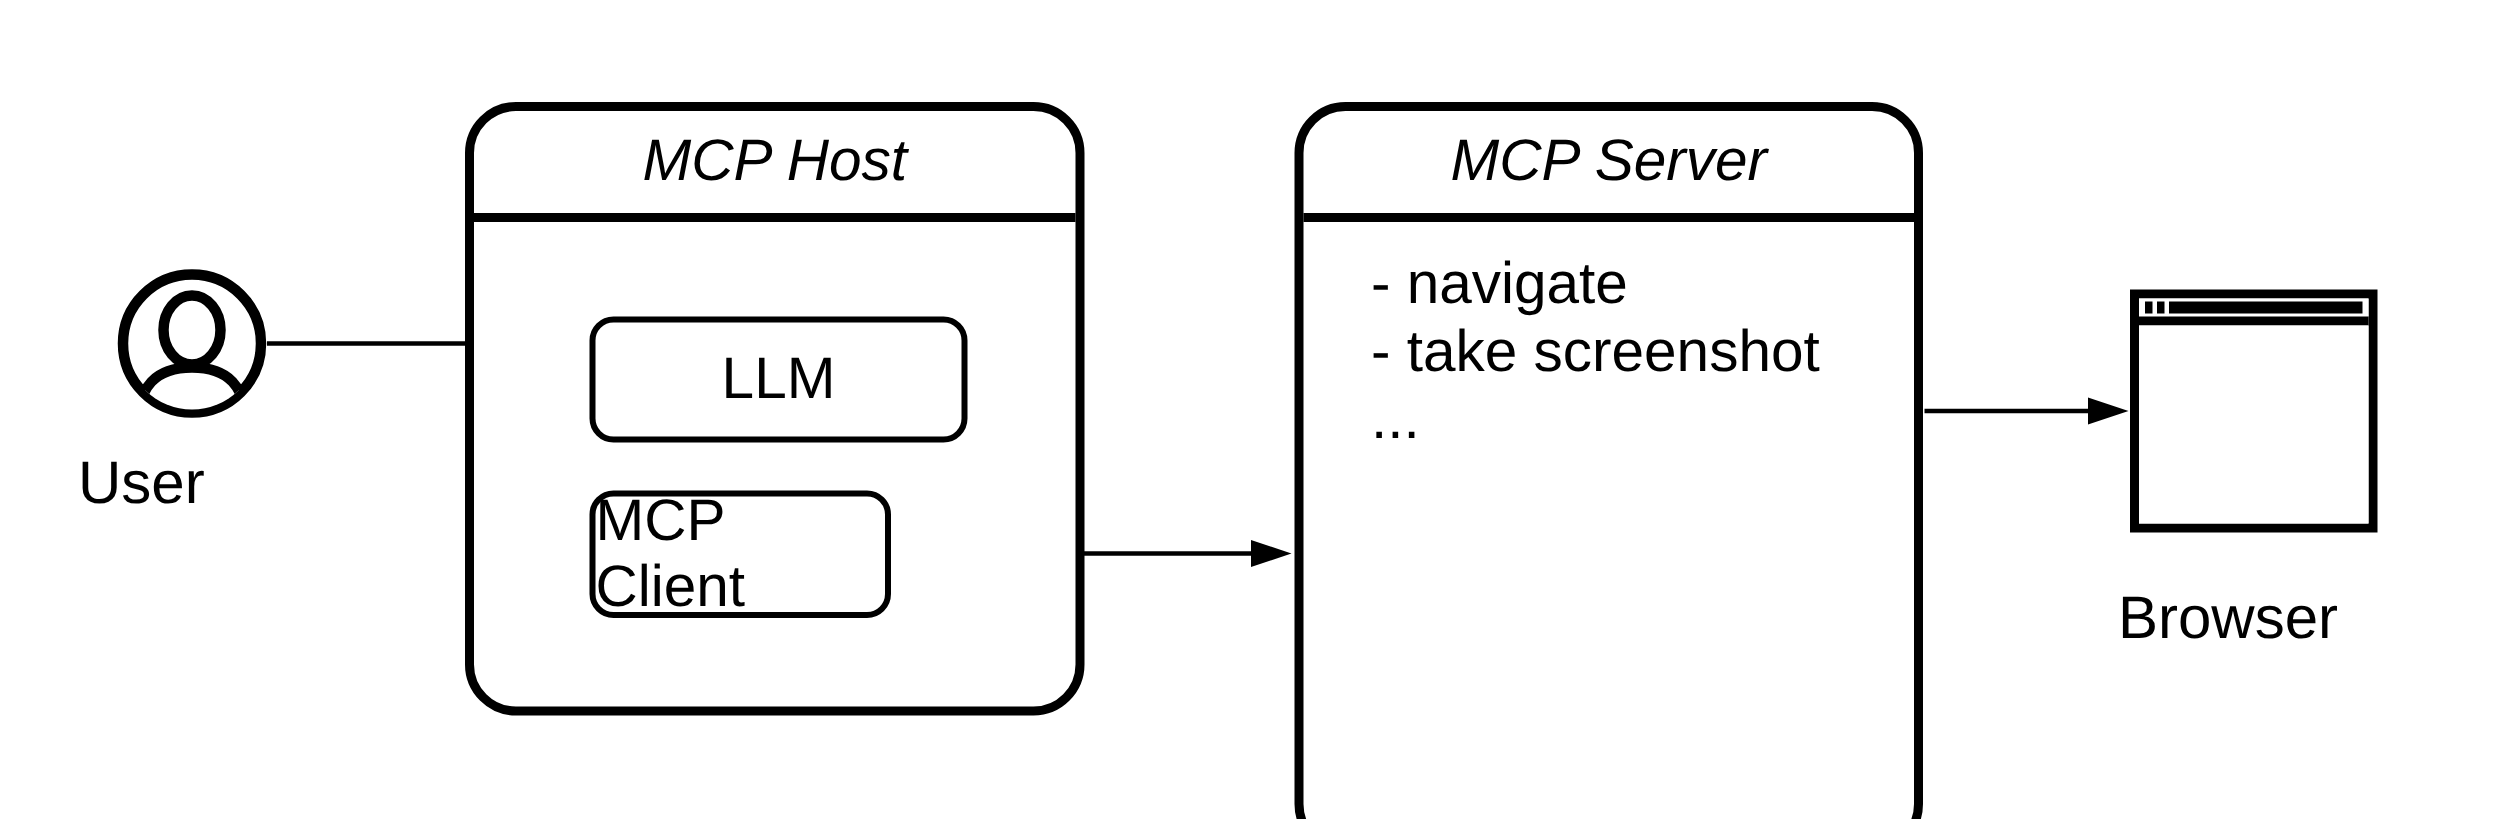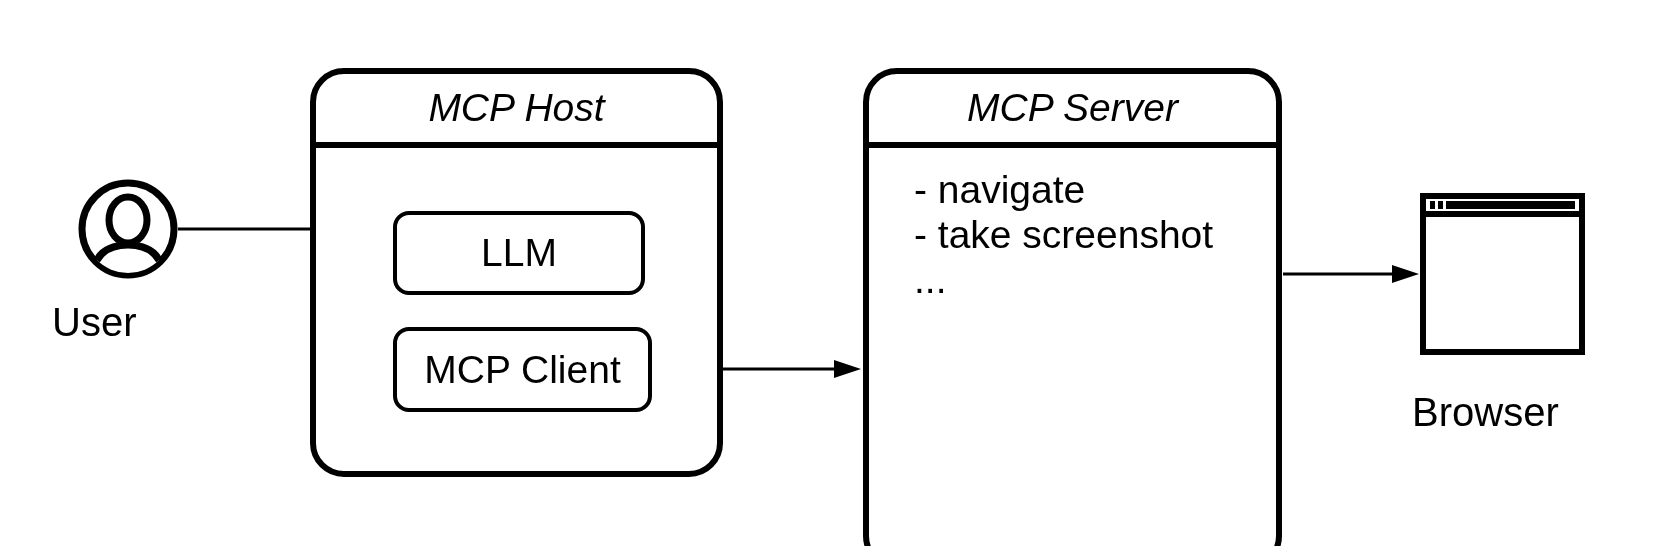"MCP Client" .client-box { width: 259px -> 201px }
